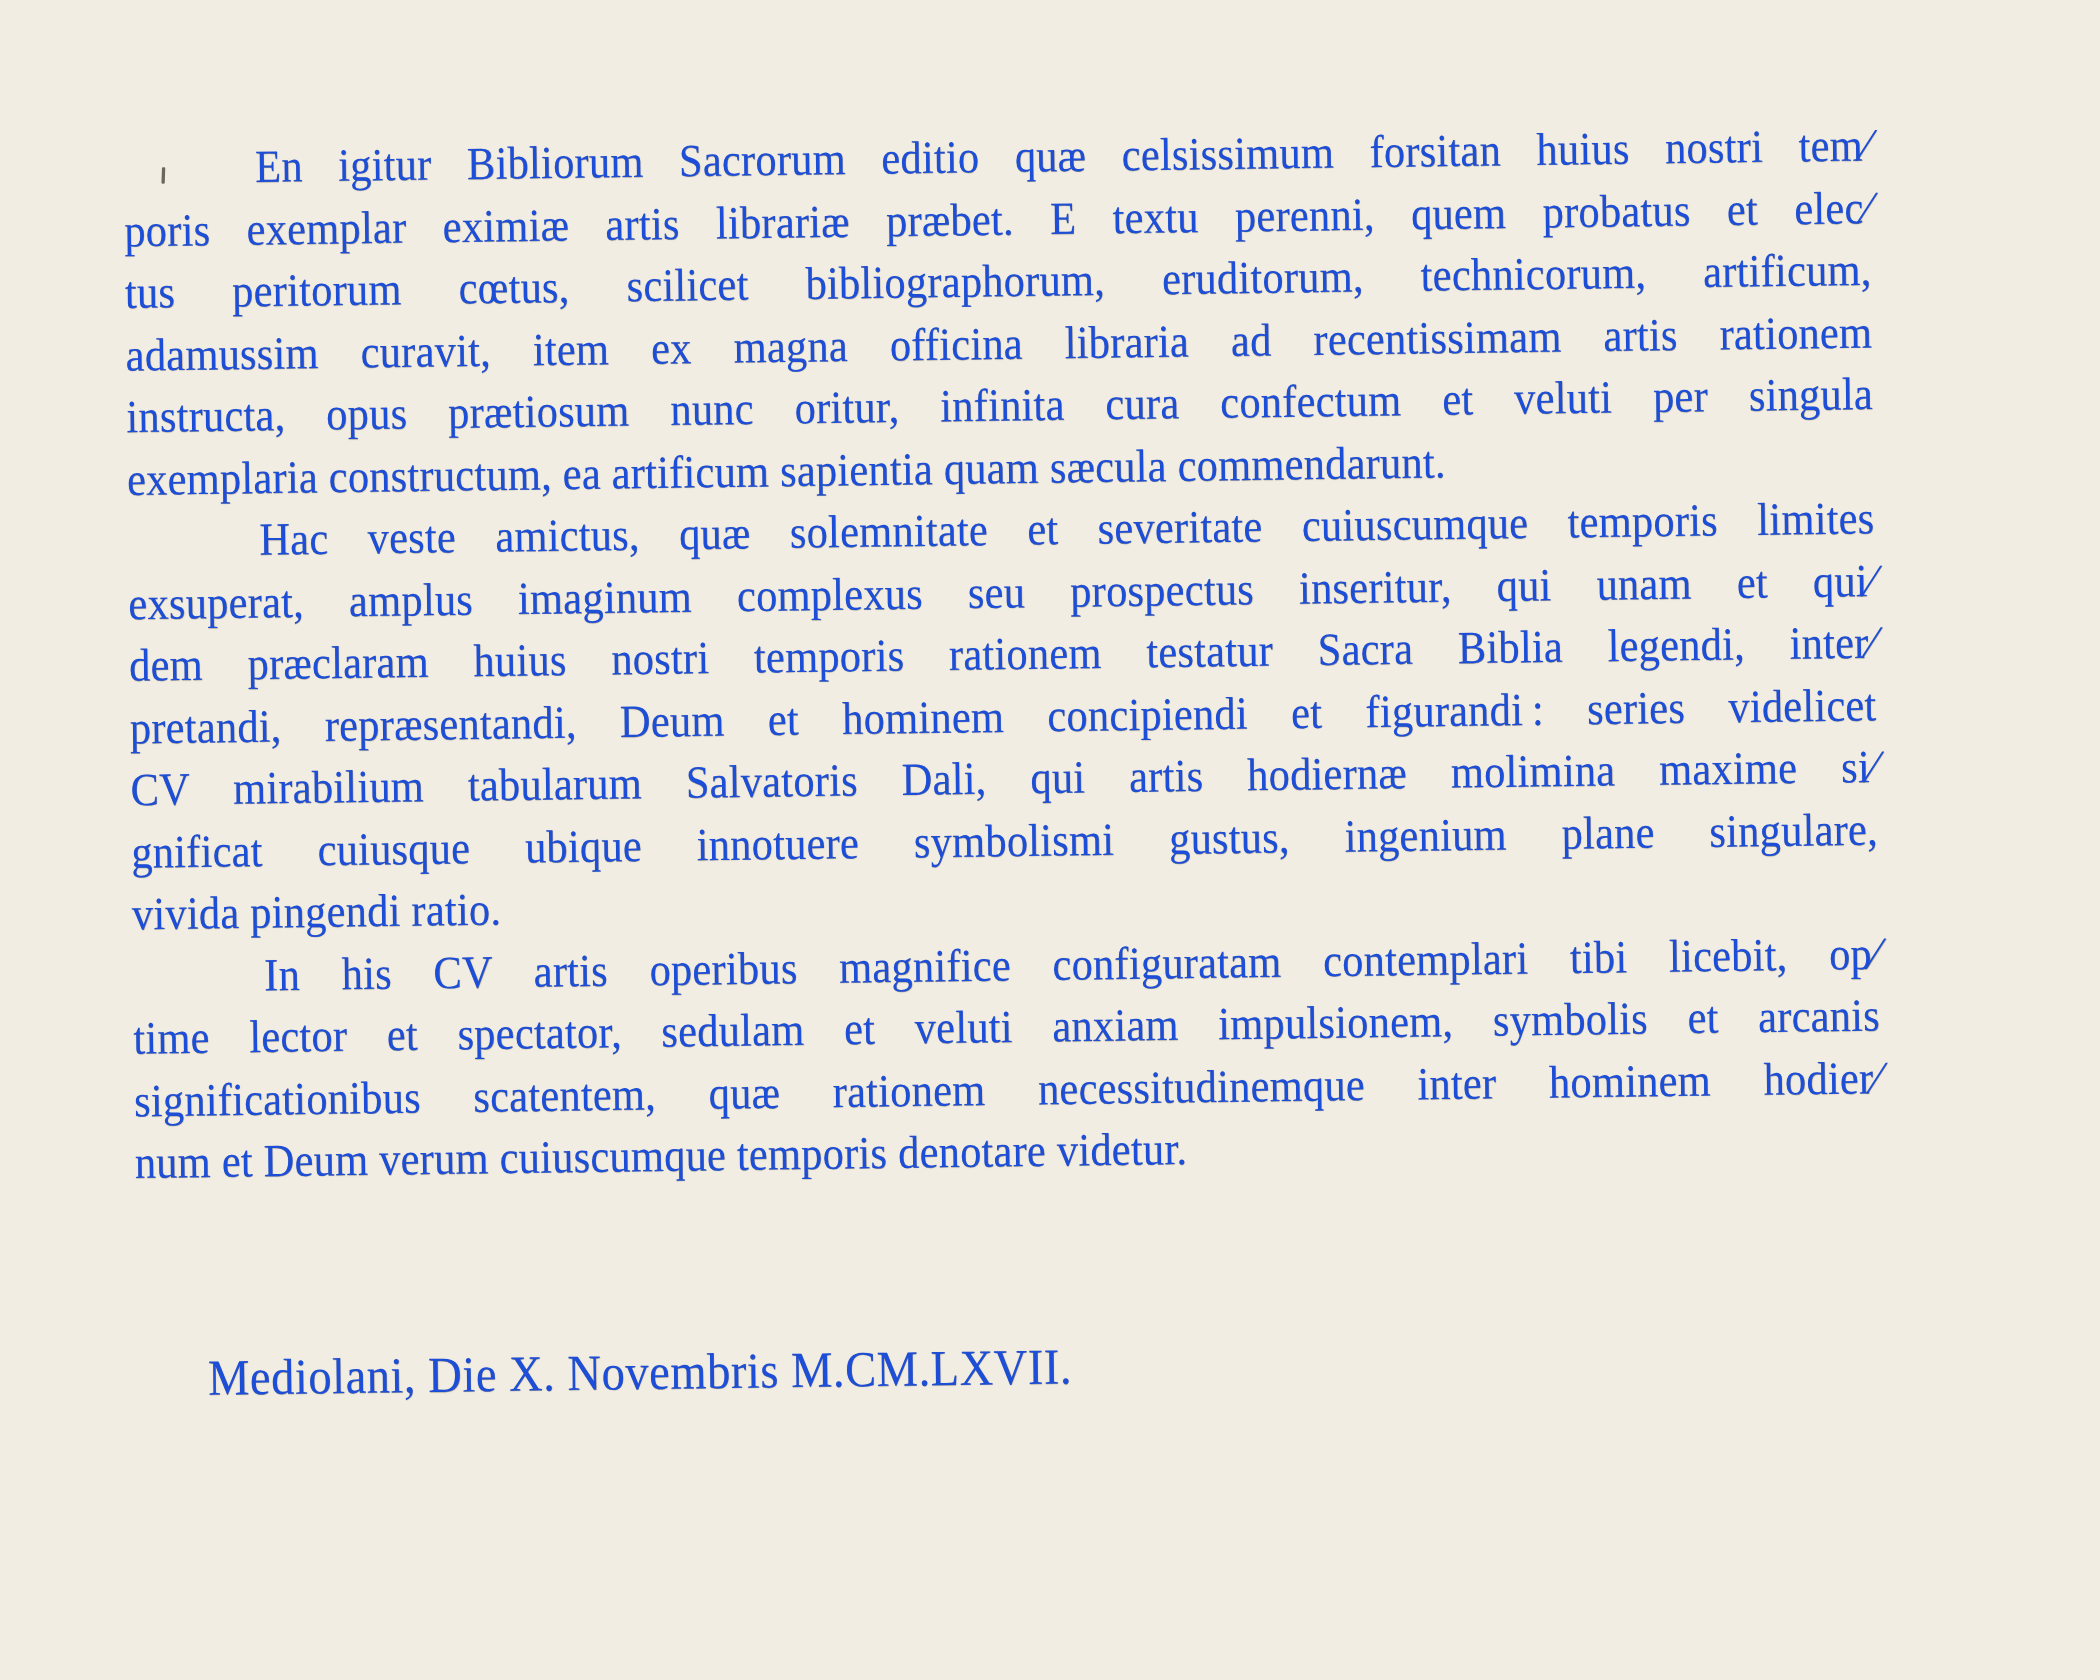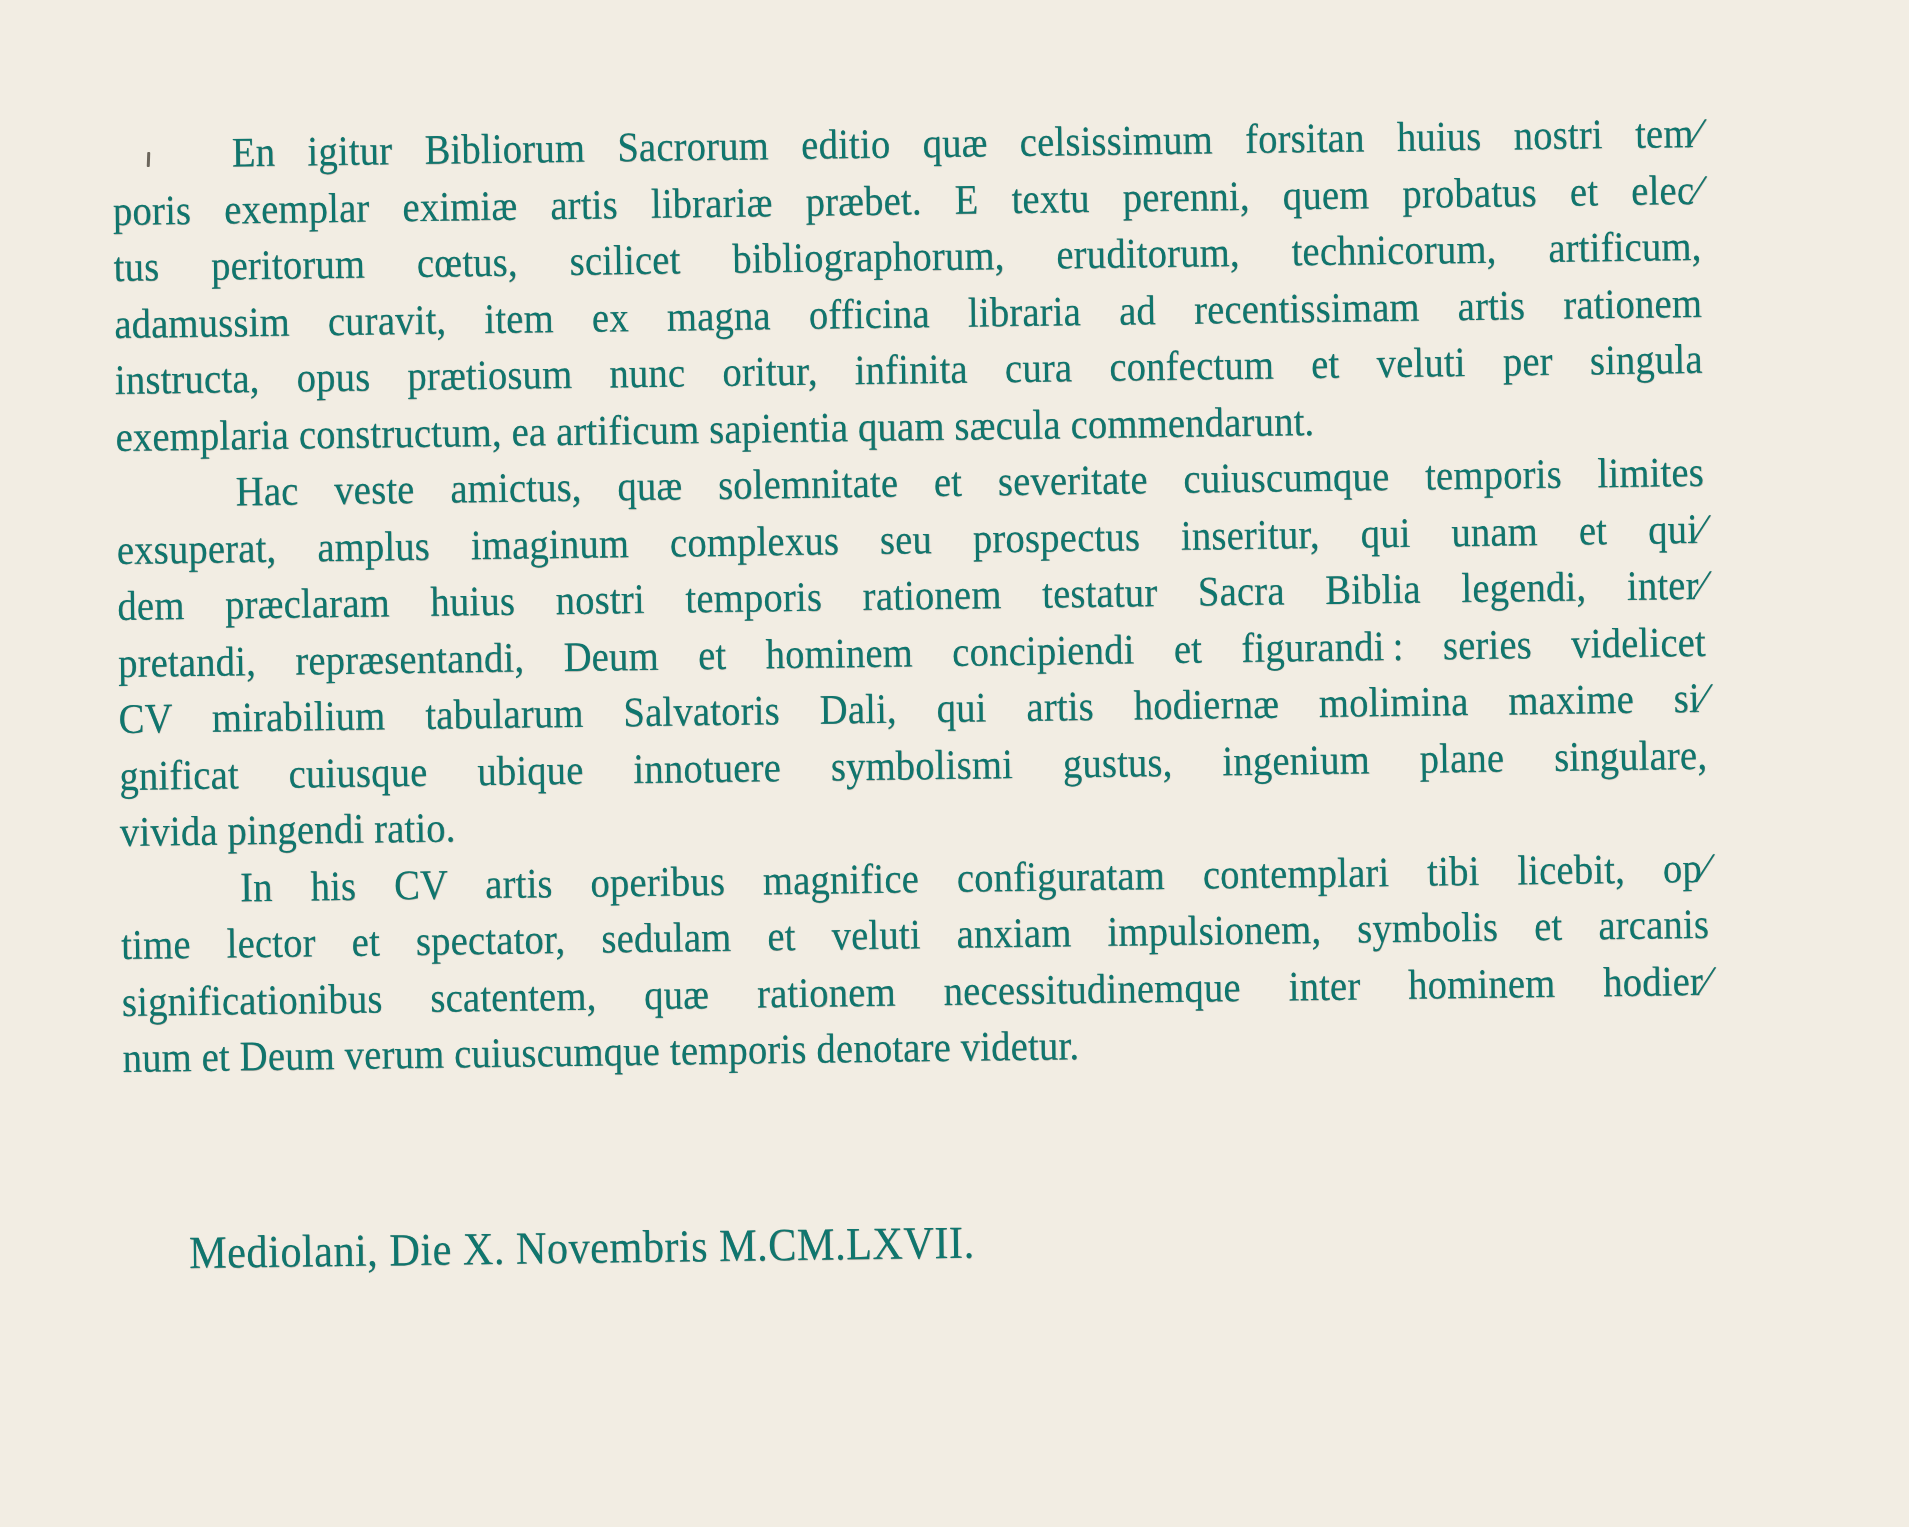"En igitur Bibliorum Sacrorum editio" div.page { color: #0f766e -> #1d4ed8 }
